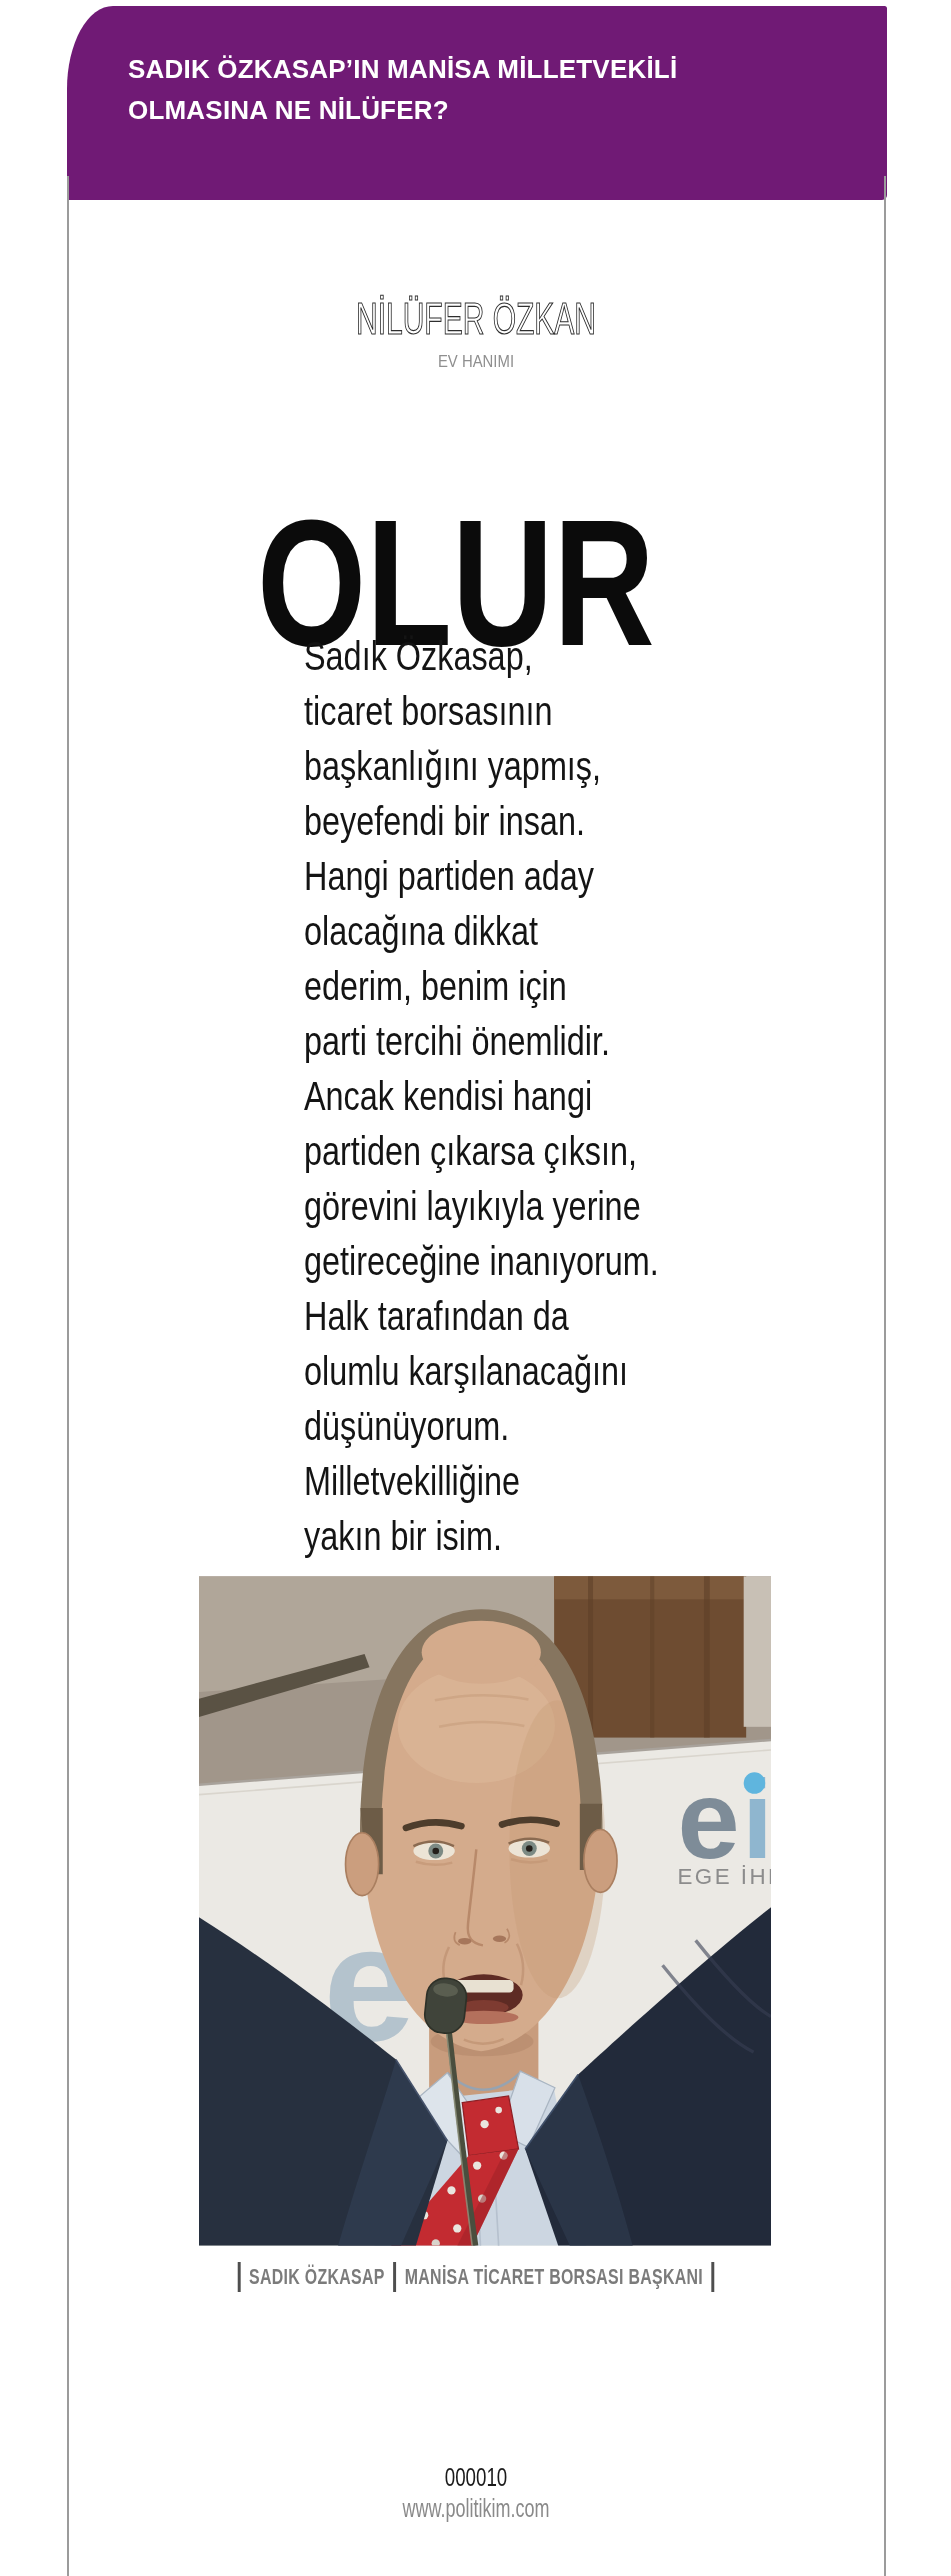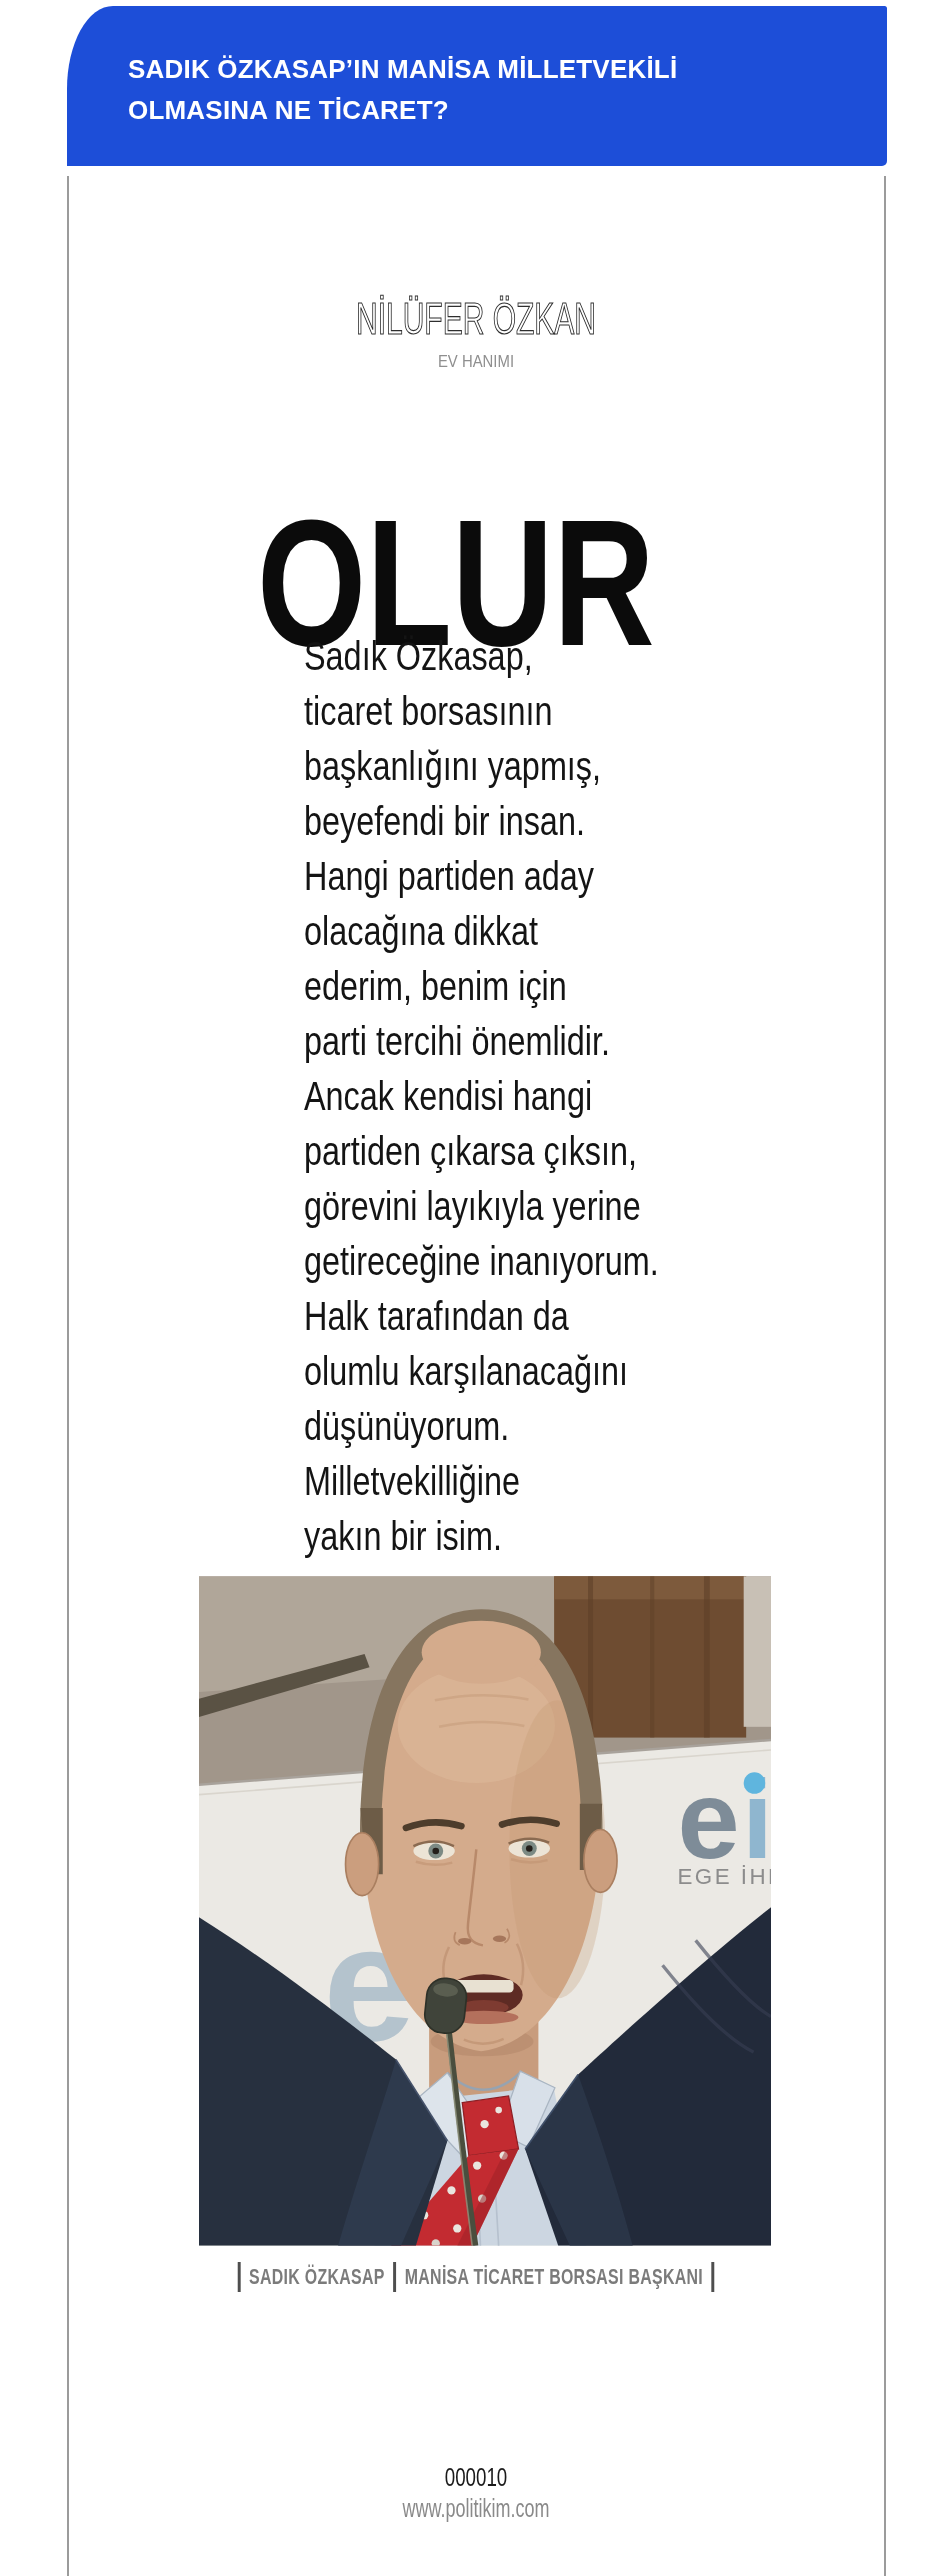"SADIK ÖZKASAP’IN MANİSA MİLLETVEKİLİ" .banner { background: #1d4ed8 -> #701a75; height: 160px -> 194px }
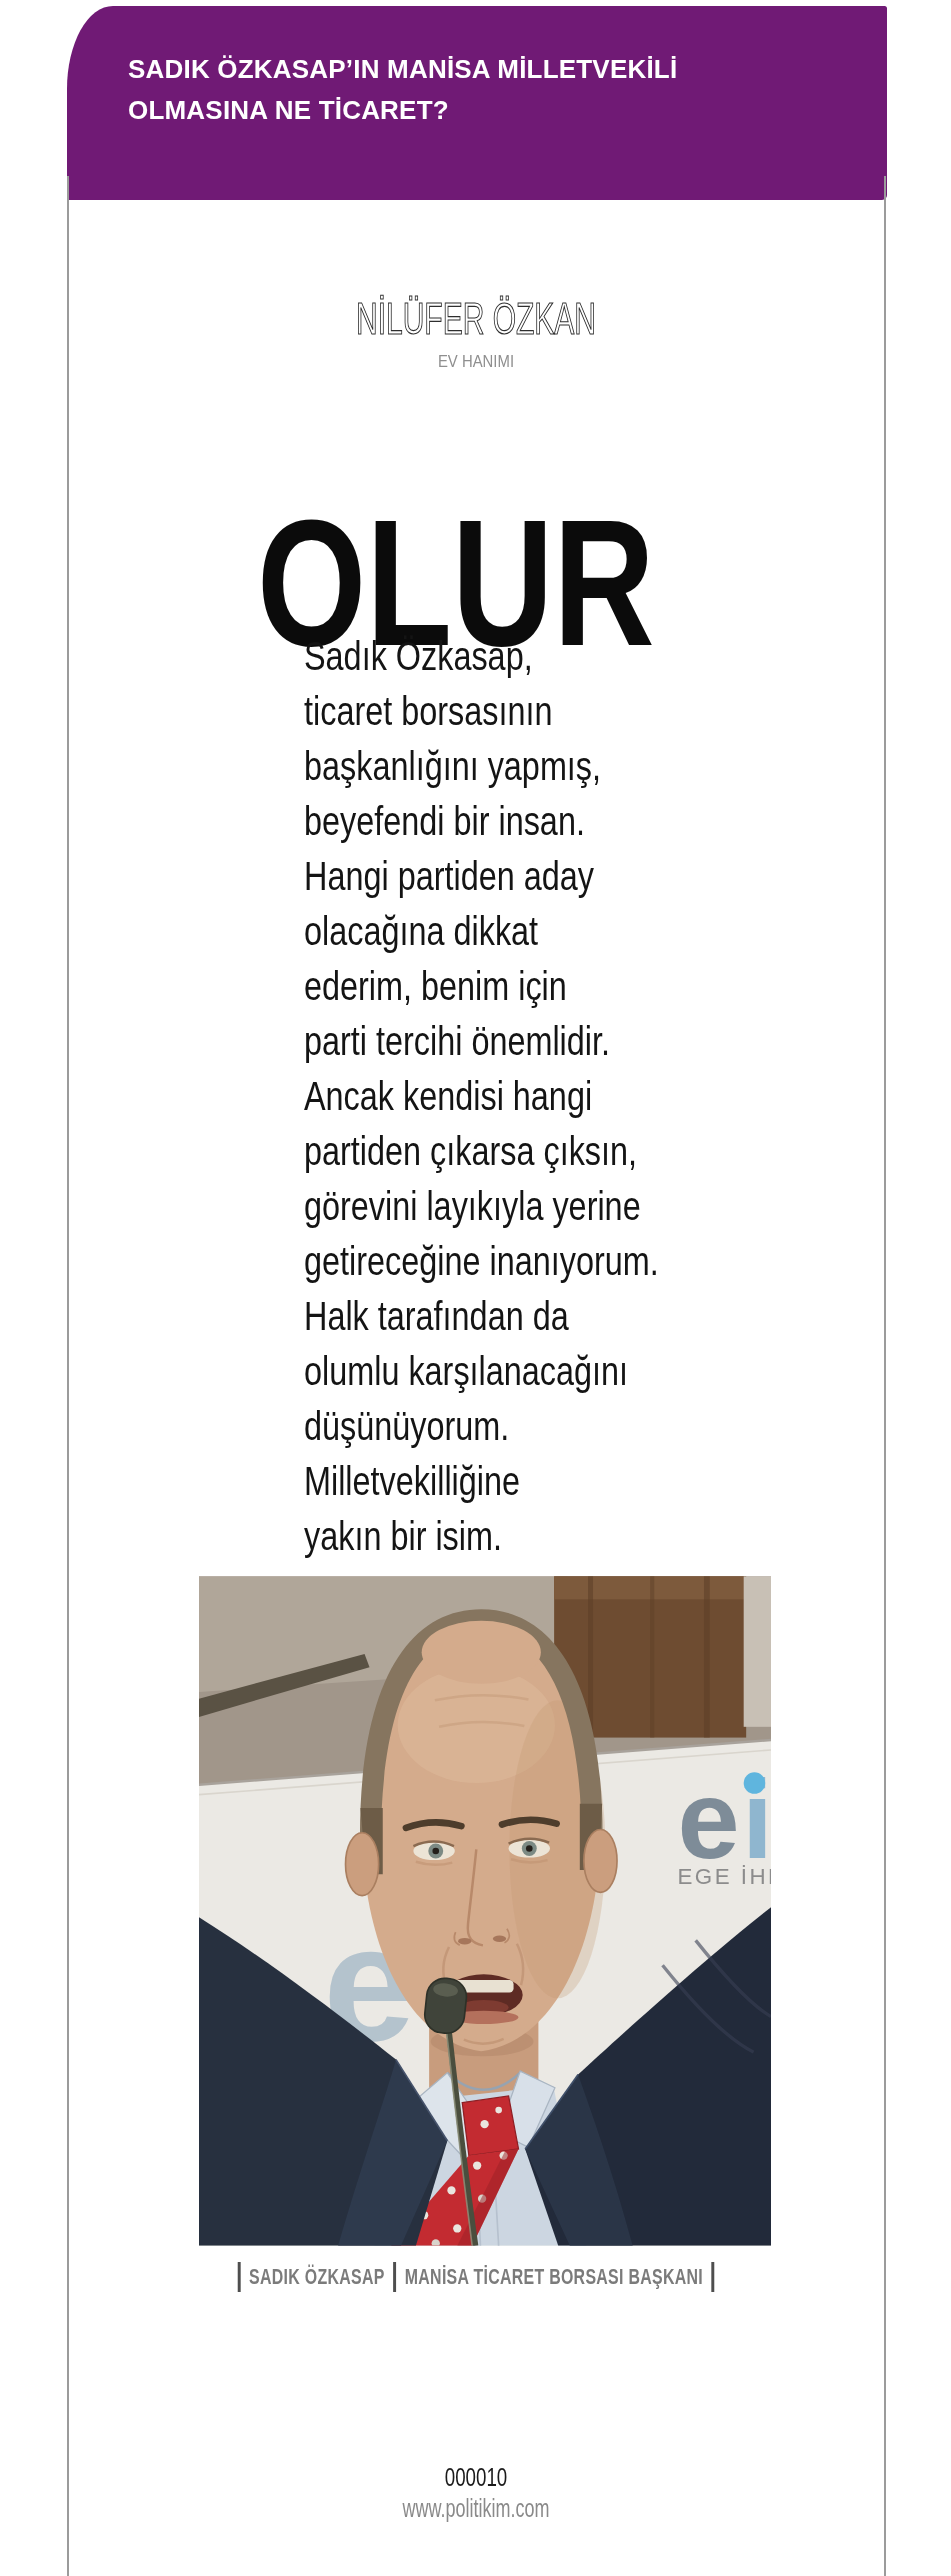"OLMASINA NE TİCARET?" div.bline { text: TİCARET -> NİLÜFER }
